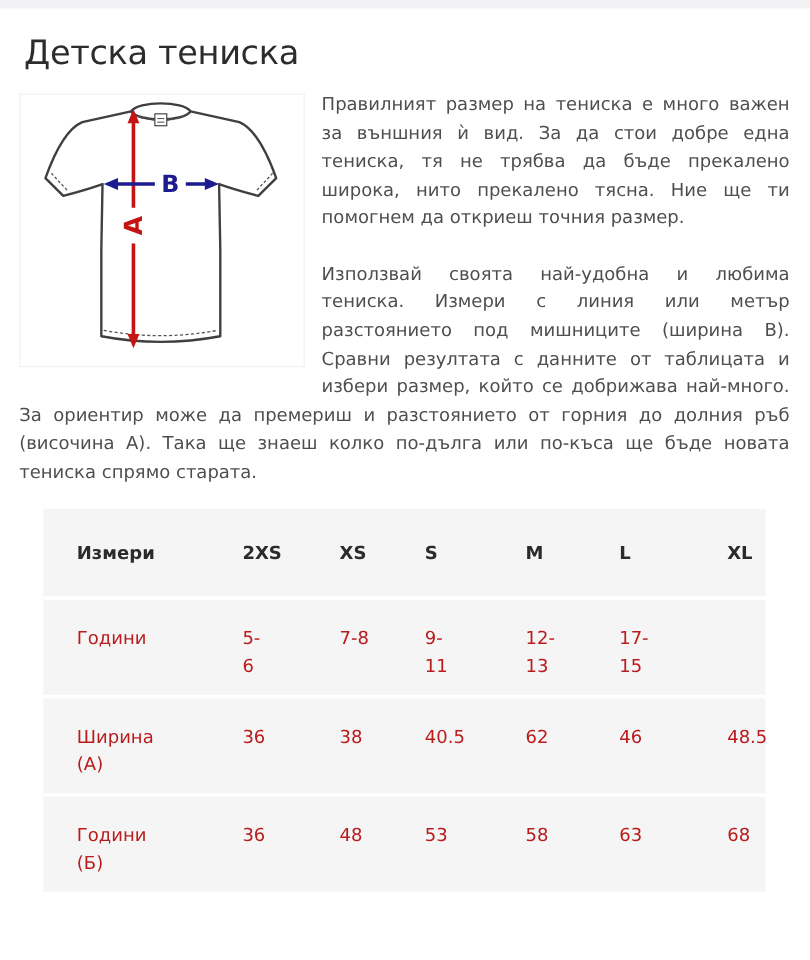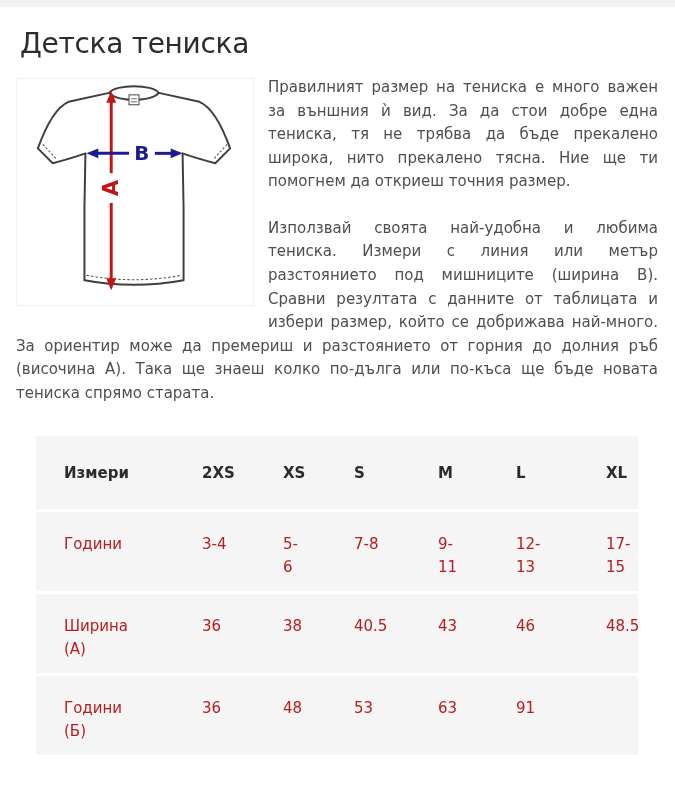"Използвай своята най-удобна и любима" .content p.last { margin-bottom: 16px -> 4px }
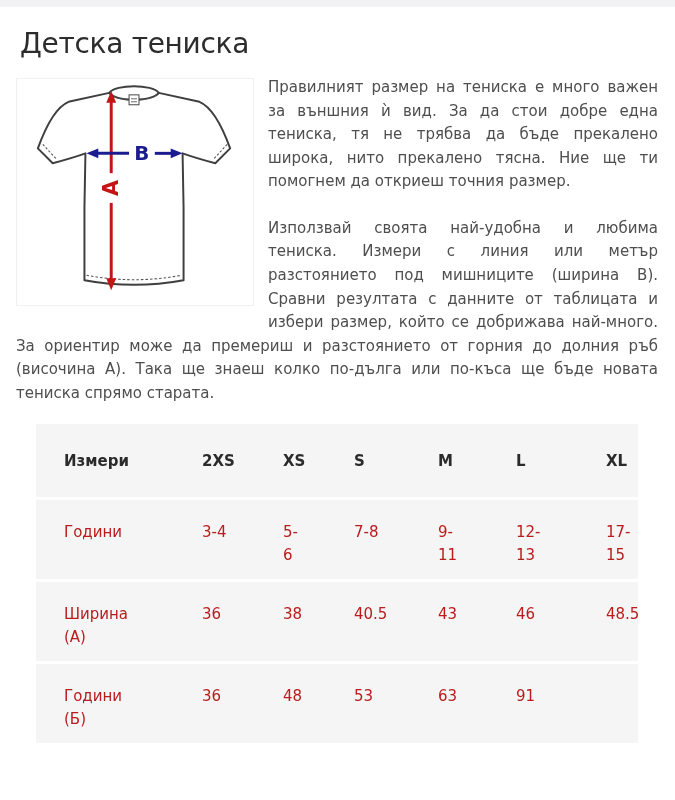"3-4" div.t-cell { html: <div>3-4</div> -> none }
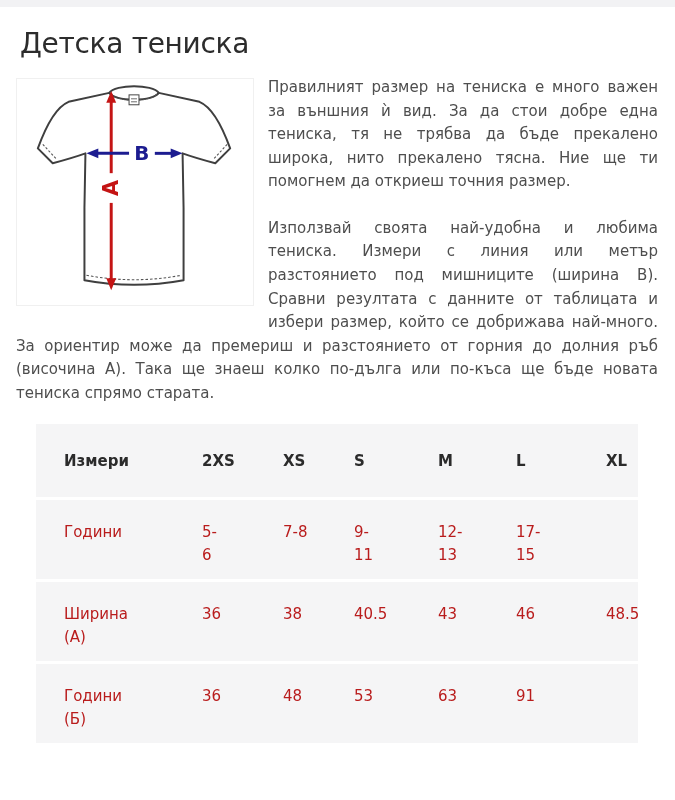"43" div.t-cell { text: 43 -> 62 }
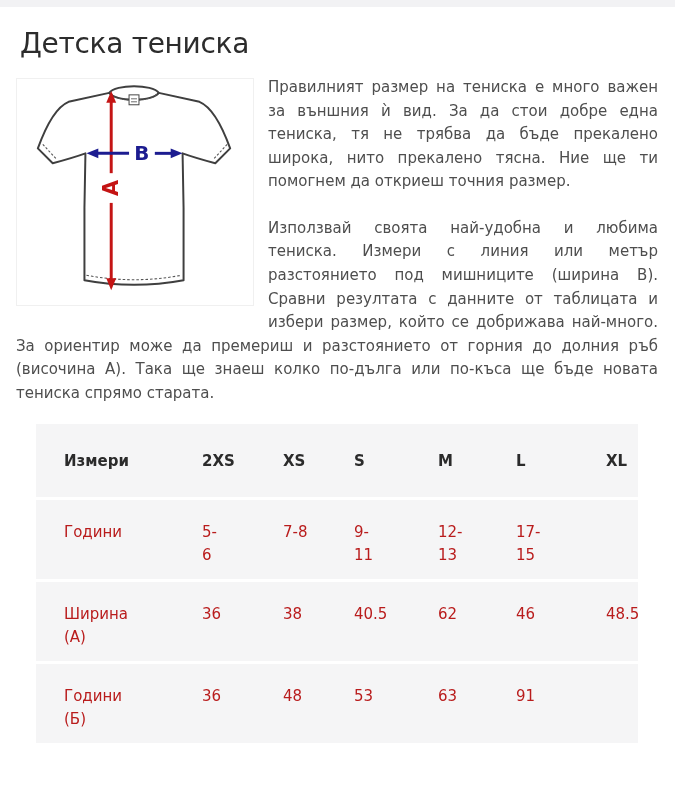"58" div.t-cell { html: none -> <div>58</div> }
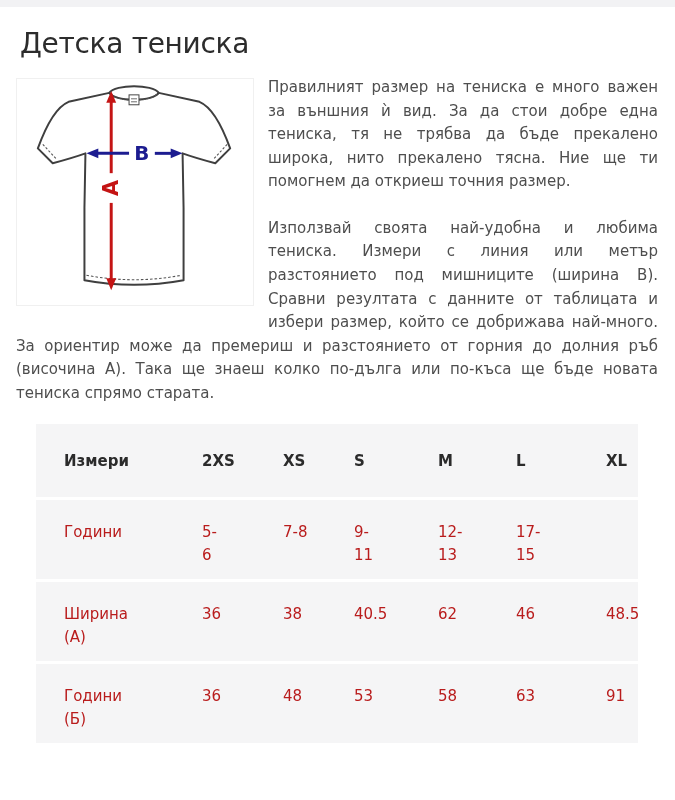"91" div.t-cell { text: 91 -> 68 }
